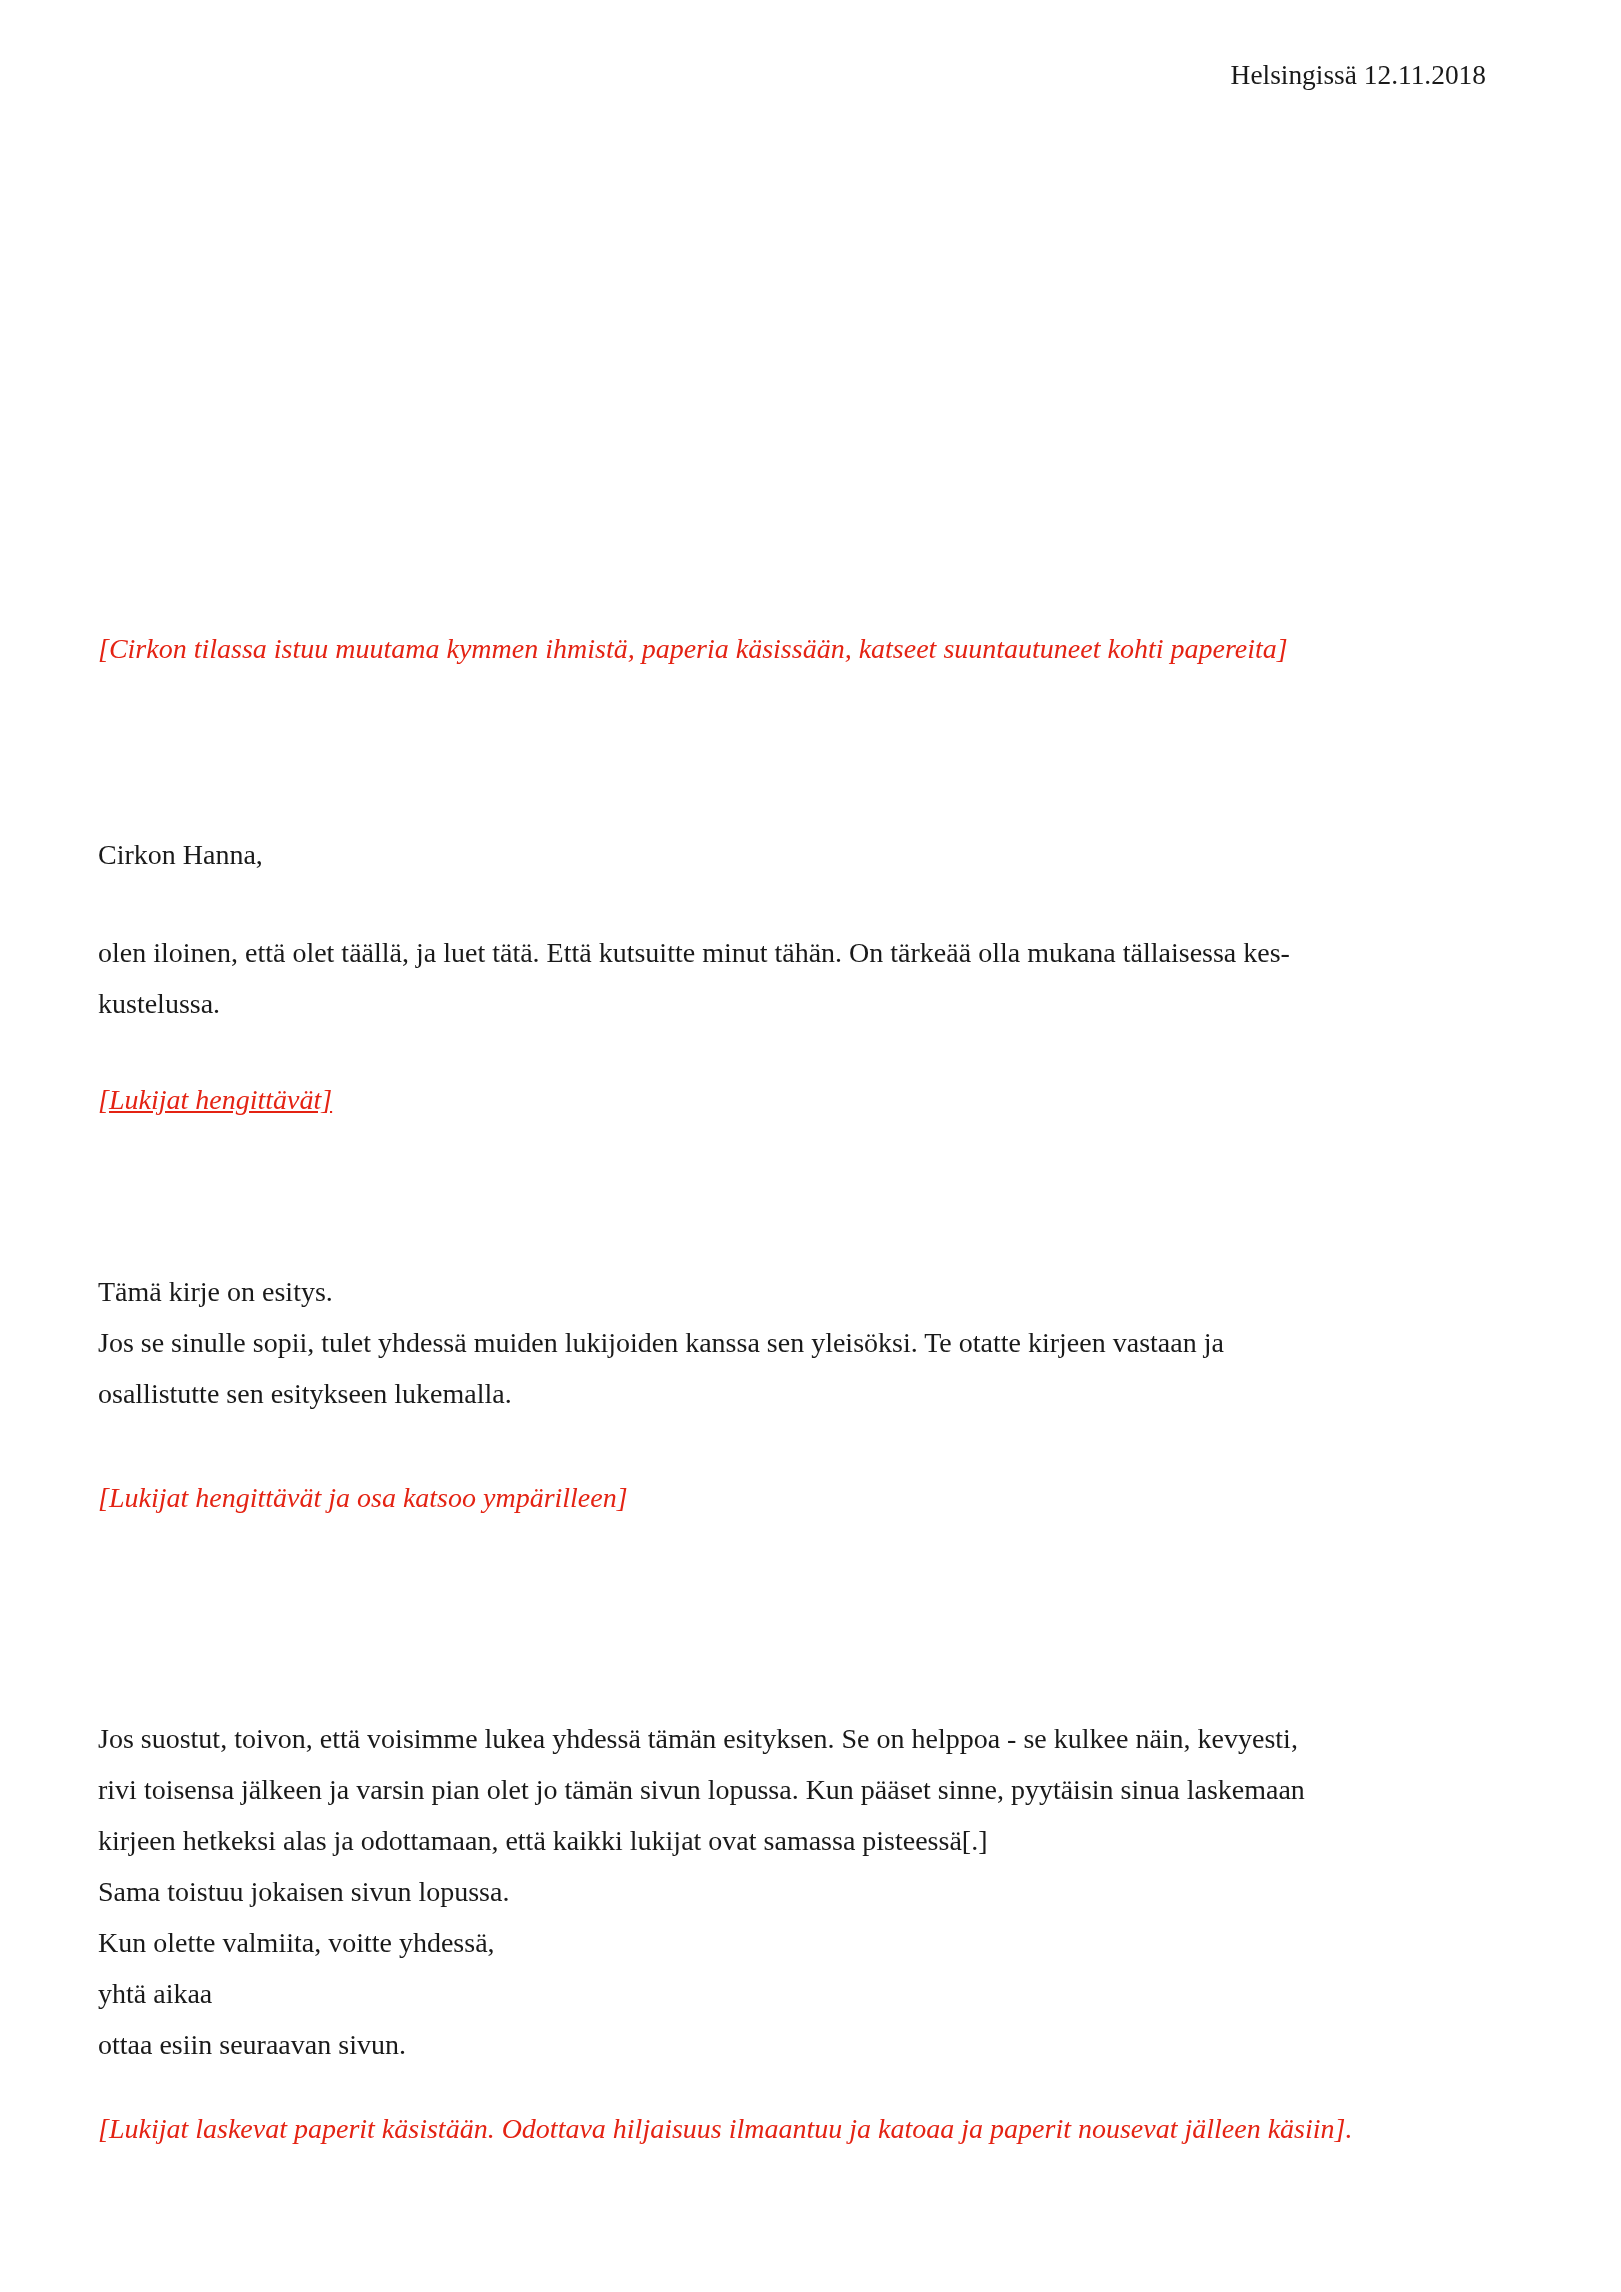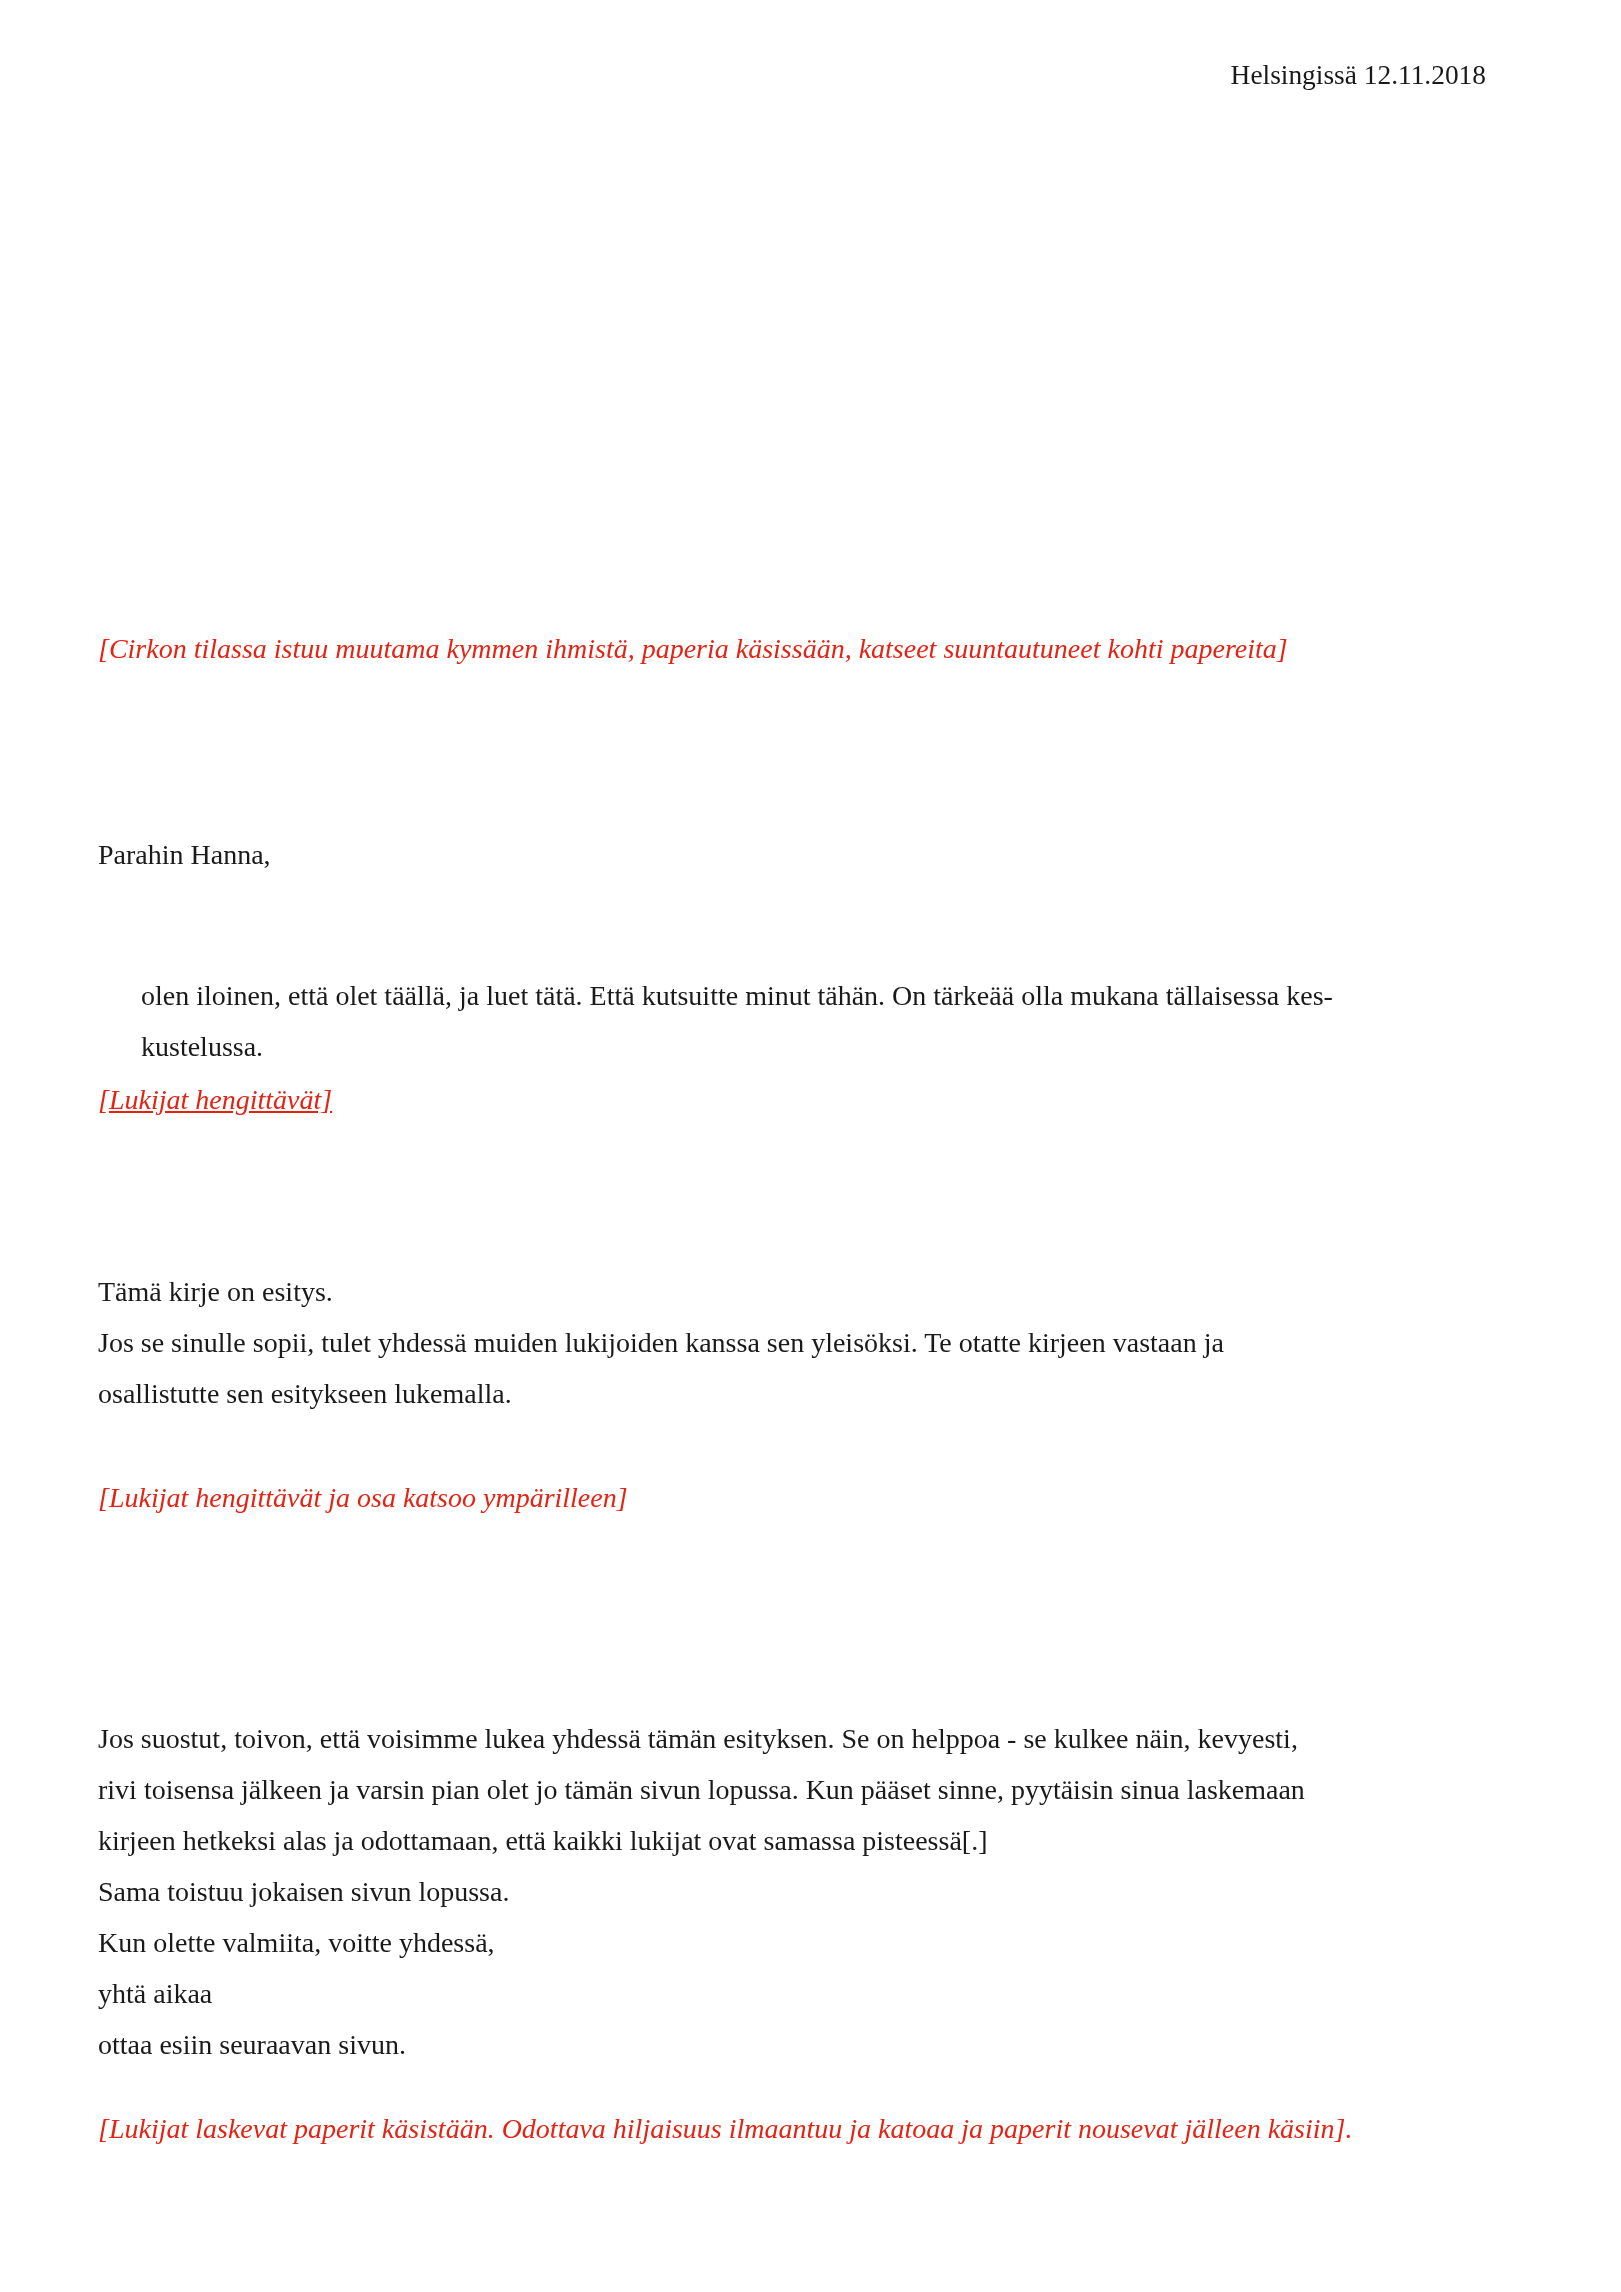"Parahin Hanna," div.block { text: Parahin -> Cirkon }
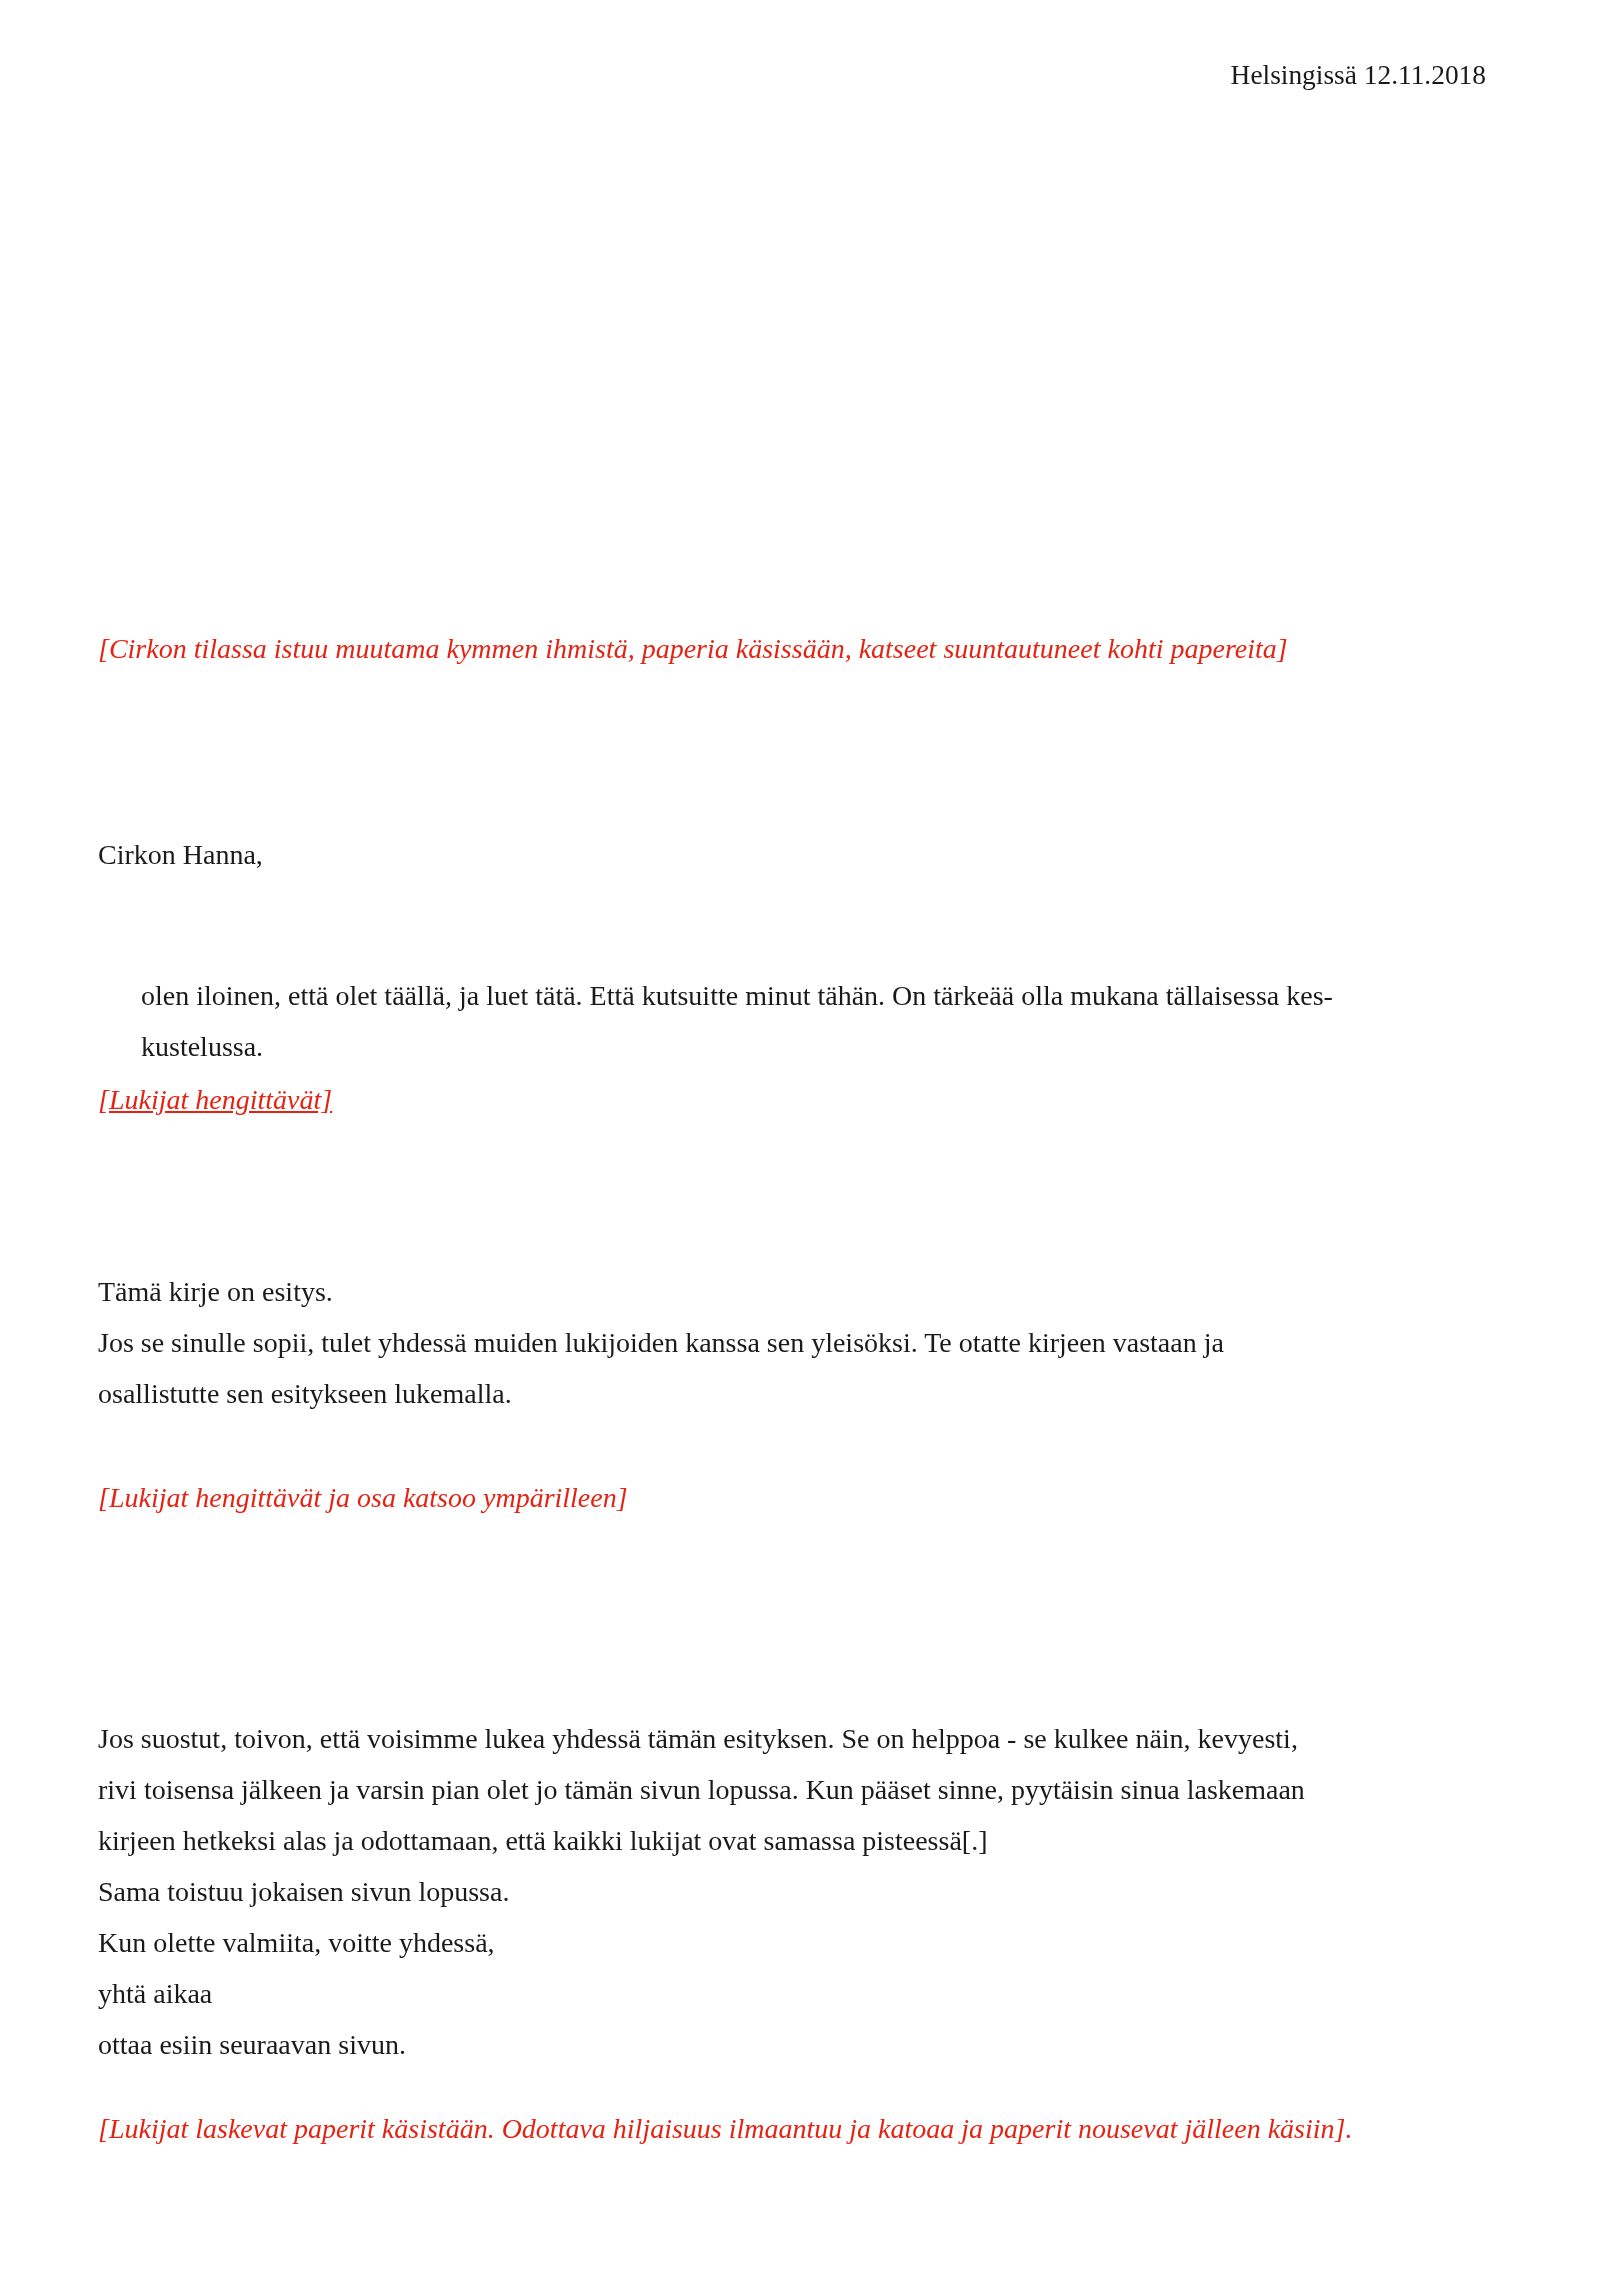"olen iloinen, että olet täällä," div.block { margin-left: 43px -> none; top: 970px -> 927px }
